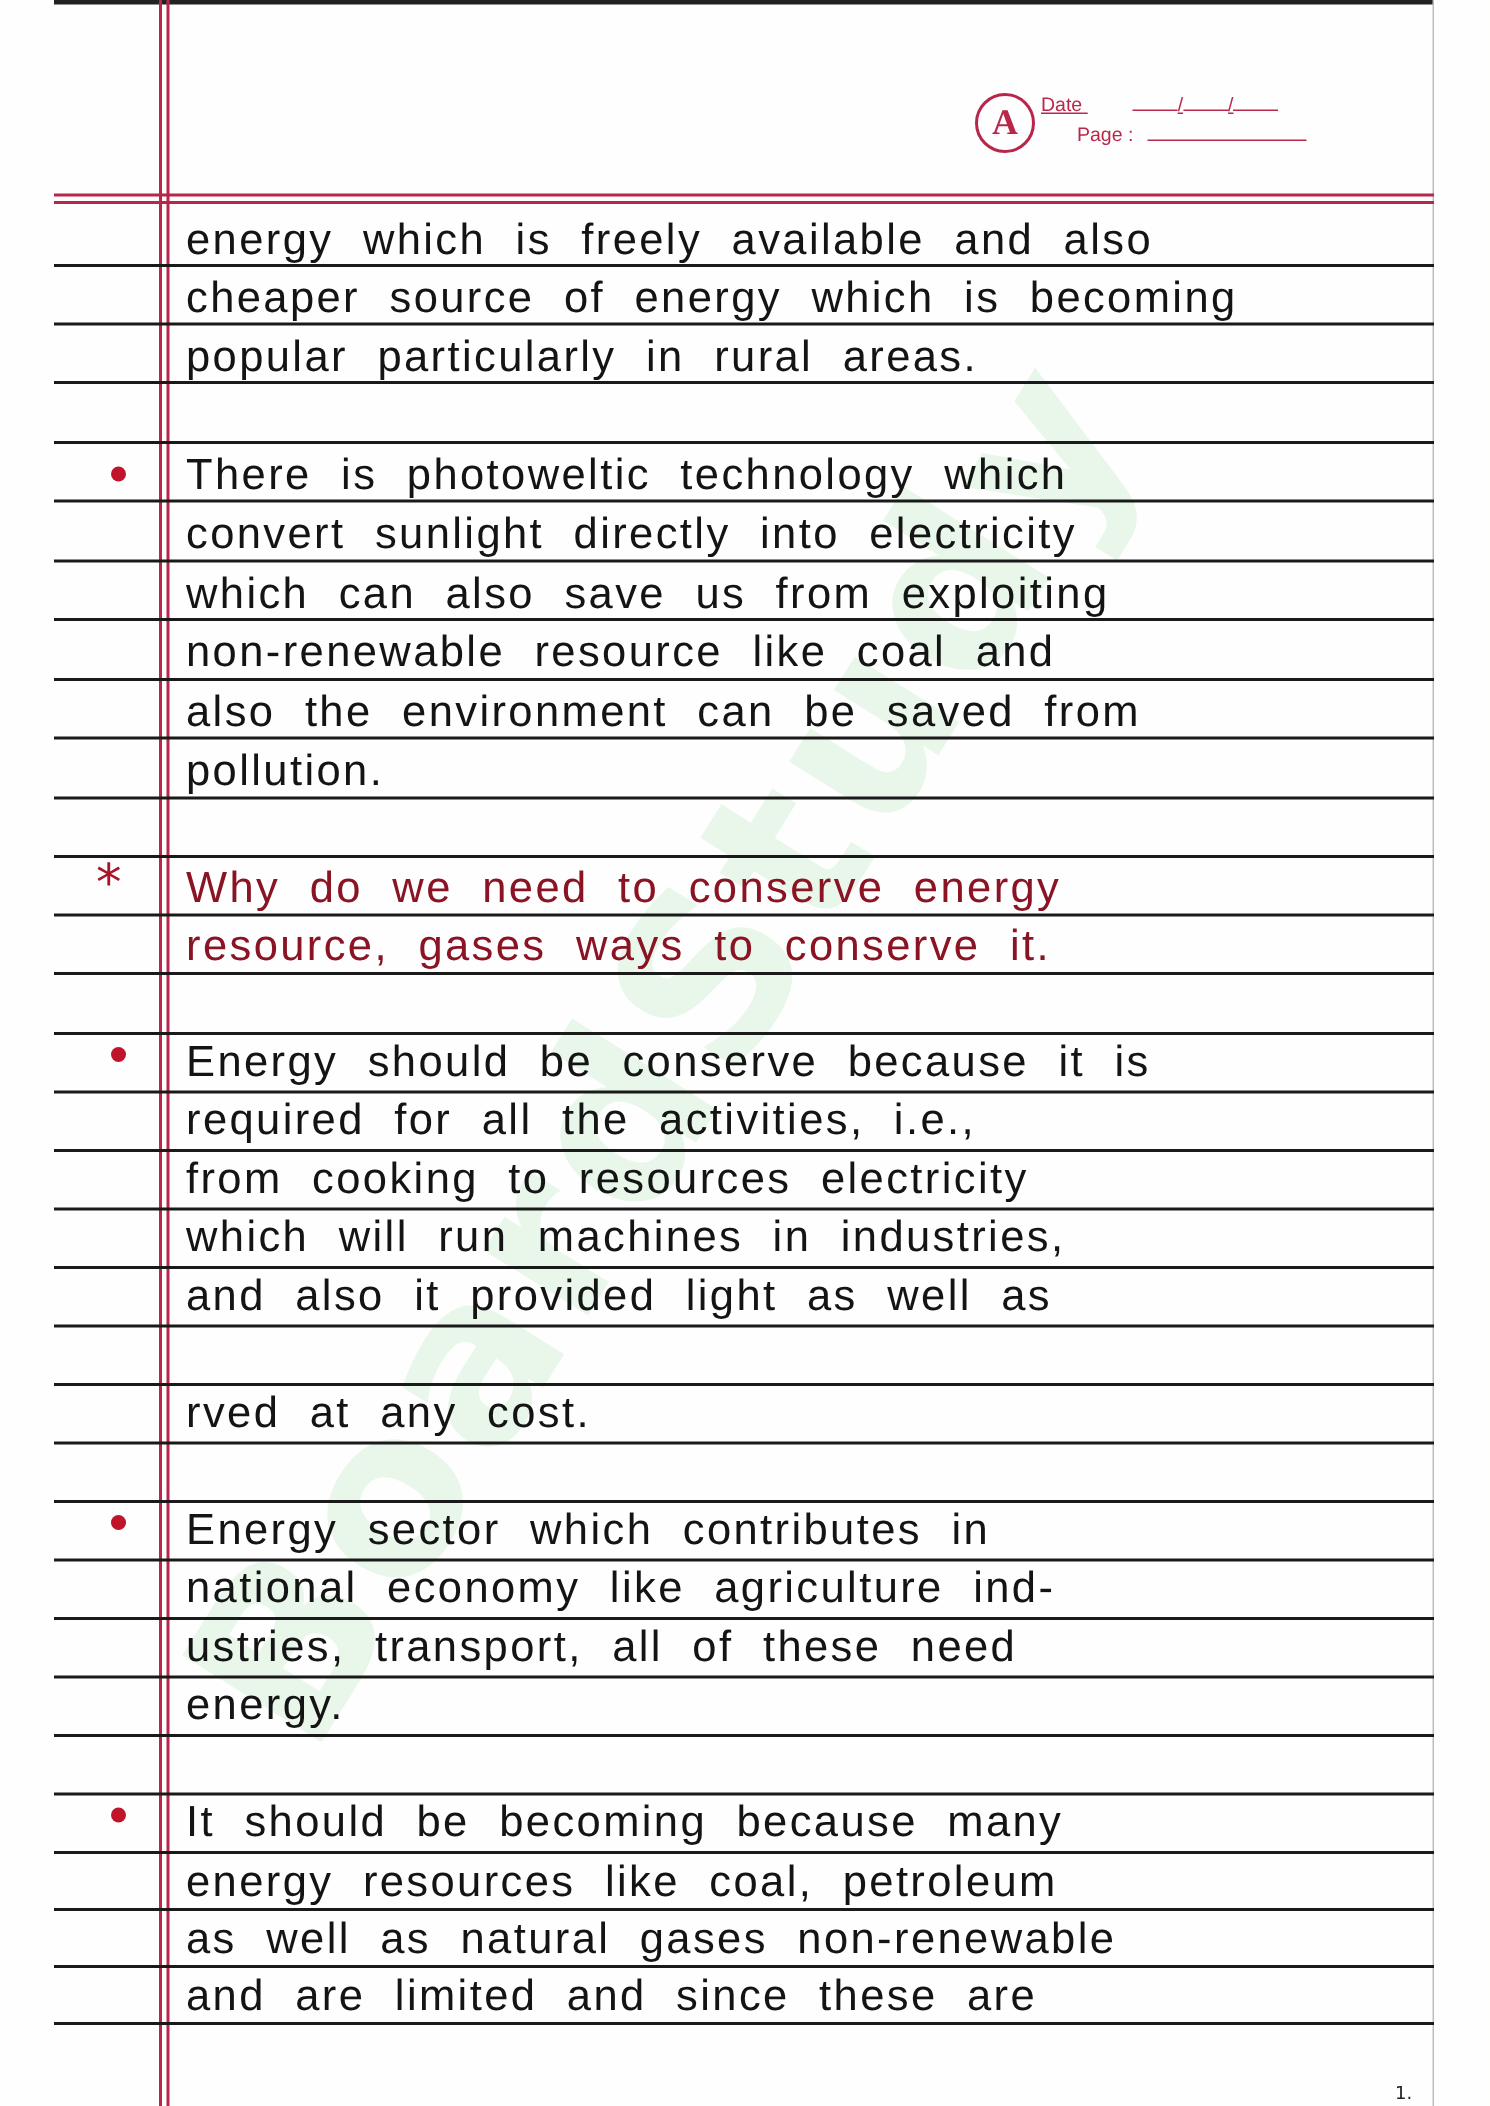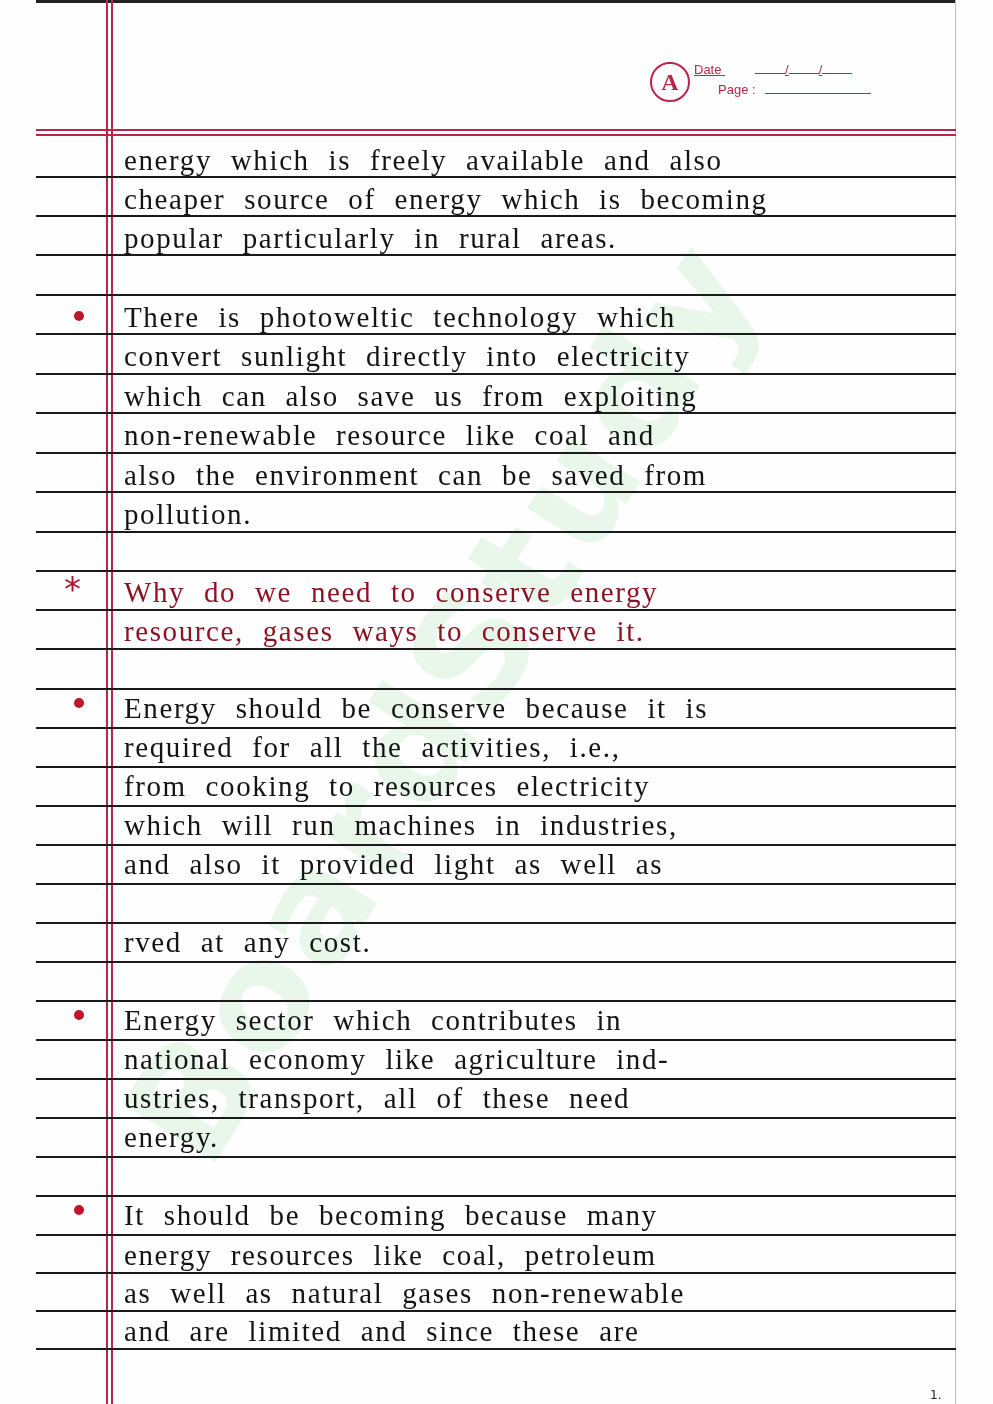"energy which is freely available" .hw { font-family: Liberation Serif, serif -> Liberation Sans, sans-serif }
